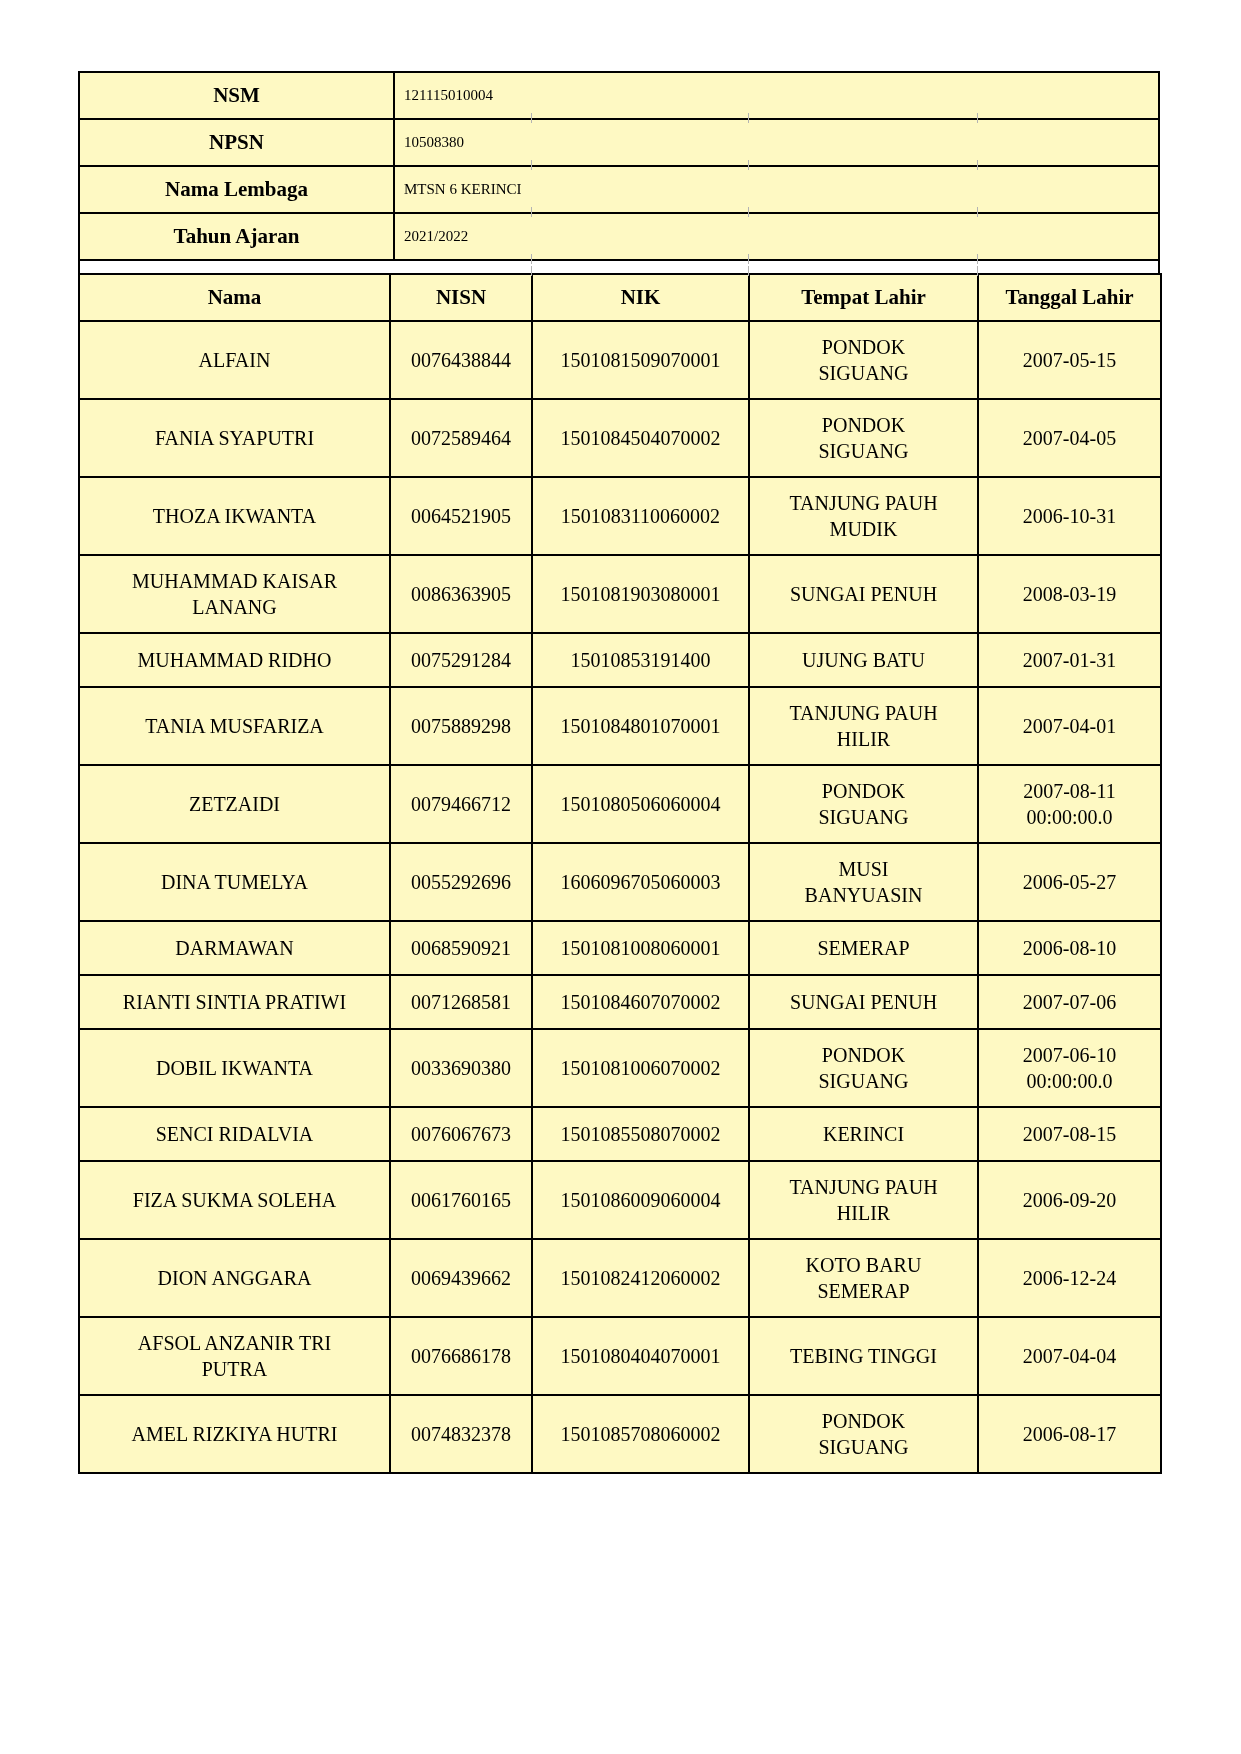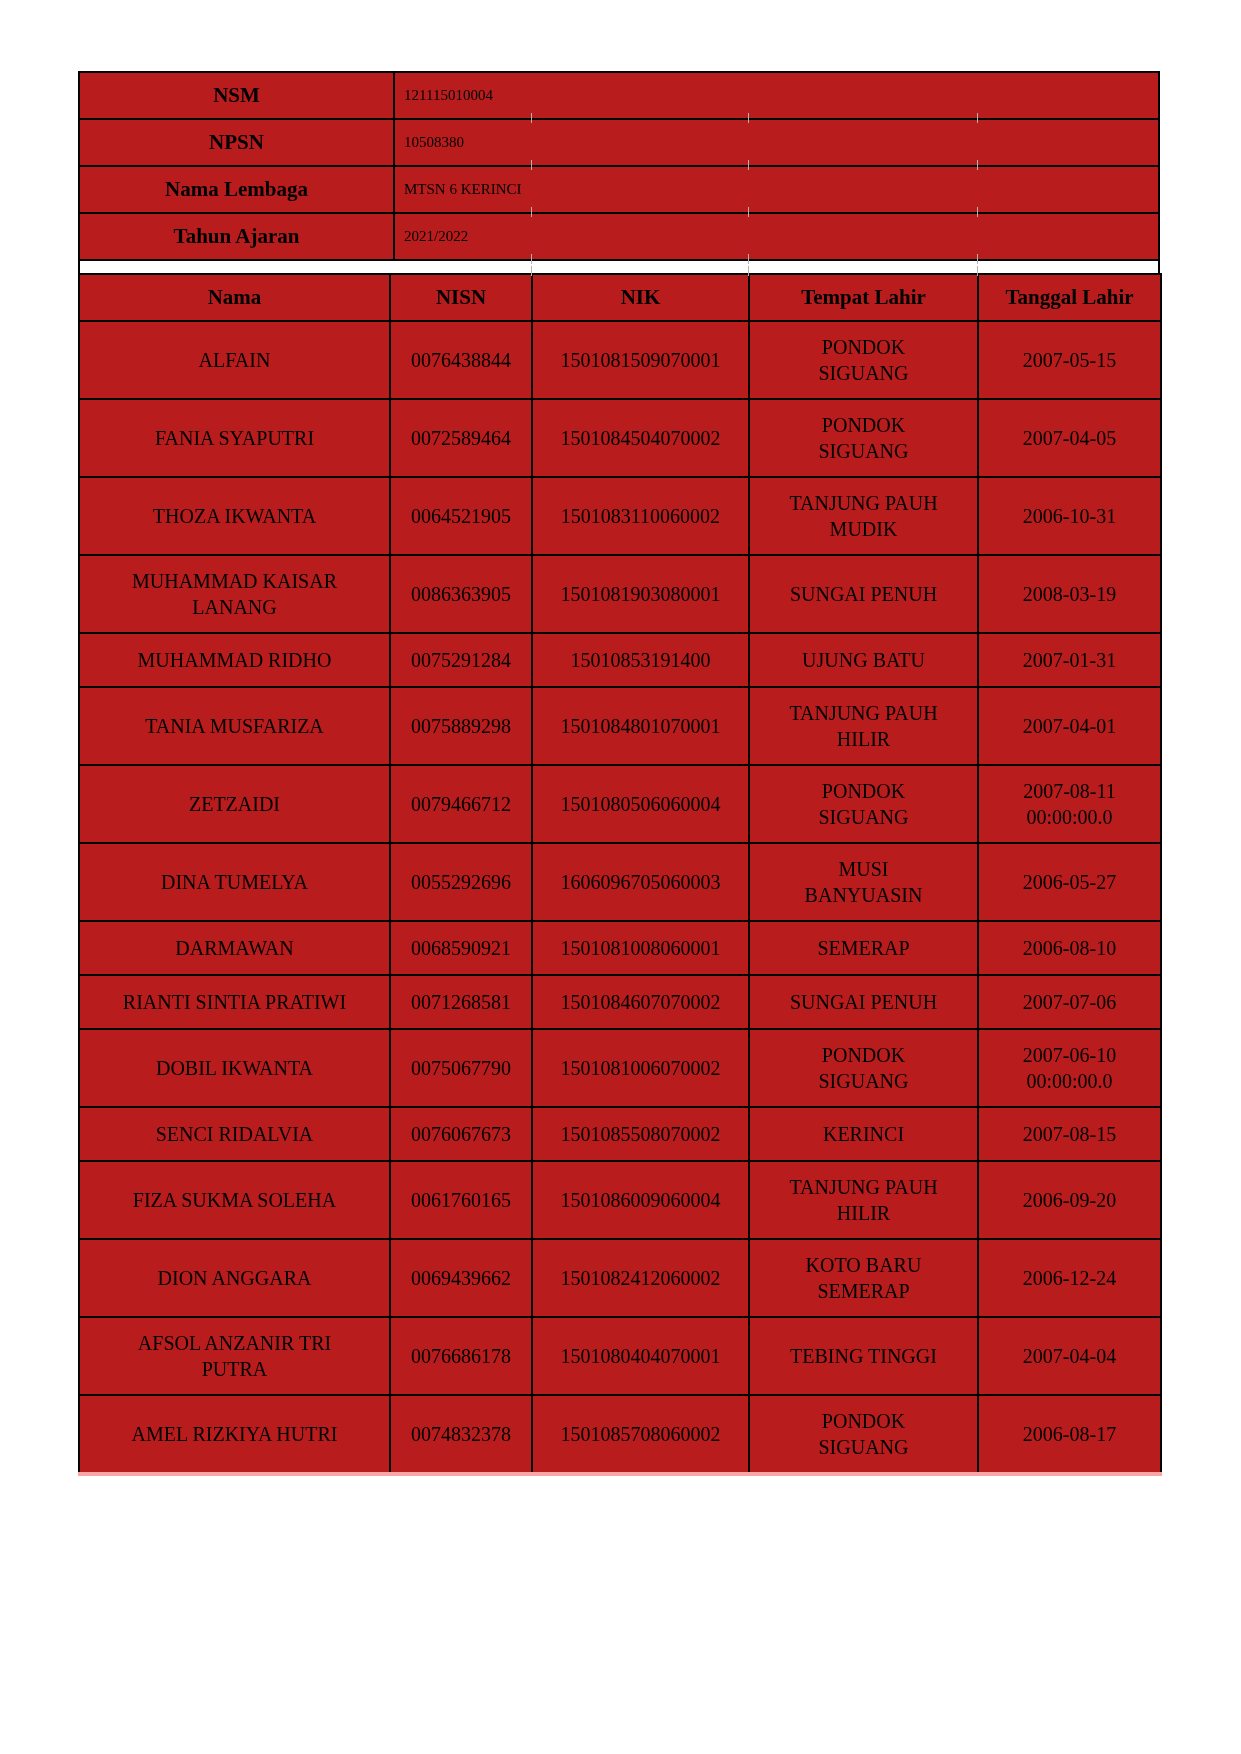"NSM" table { background: #b91c1c -> #fef9c3 }
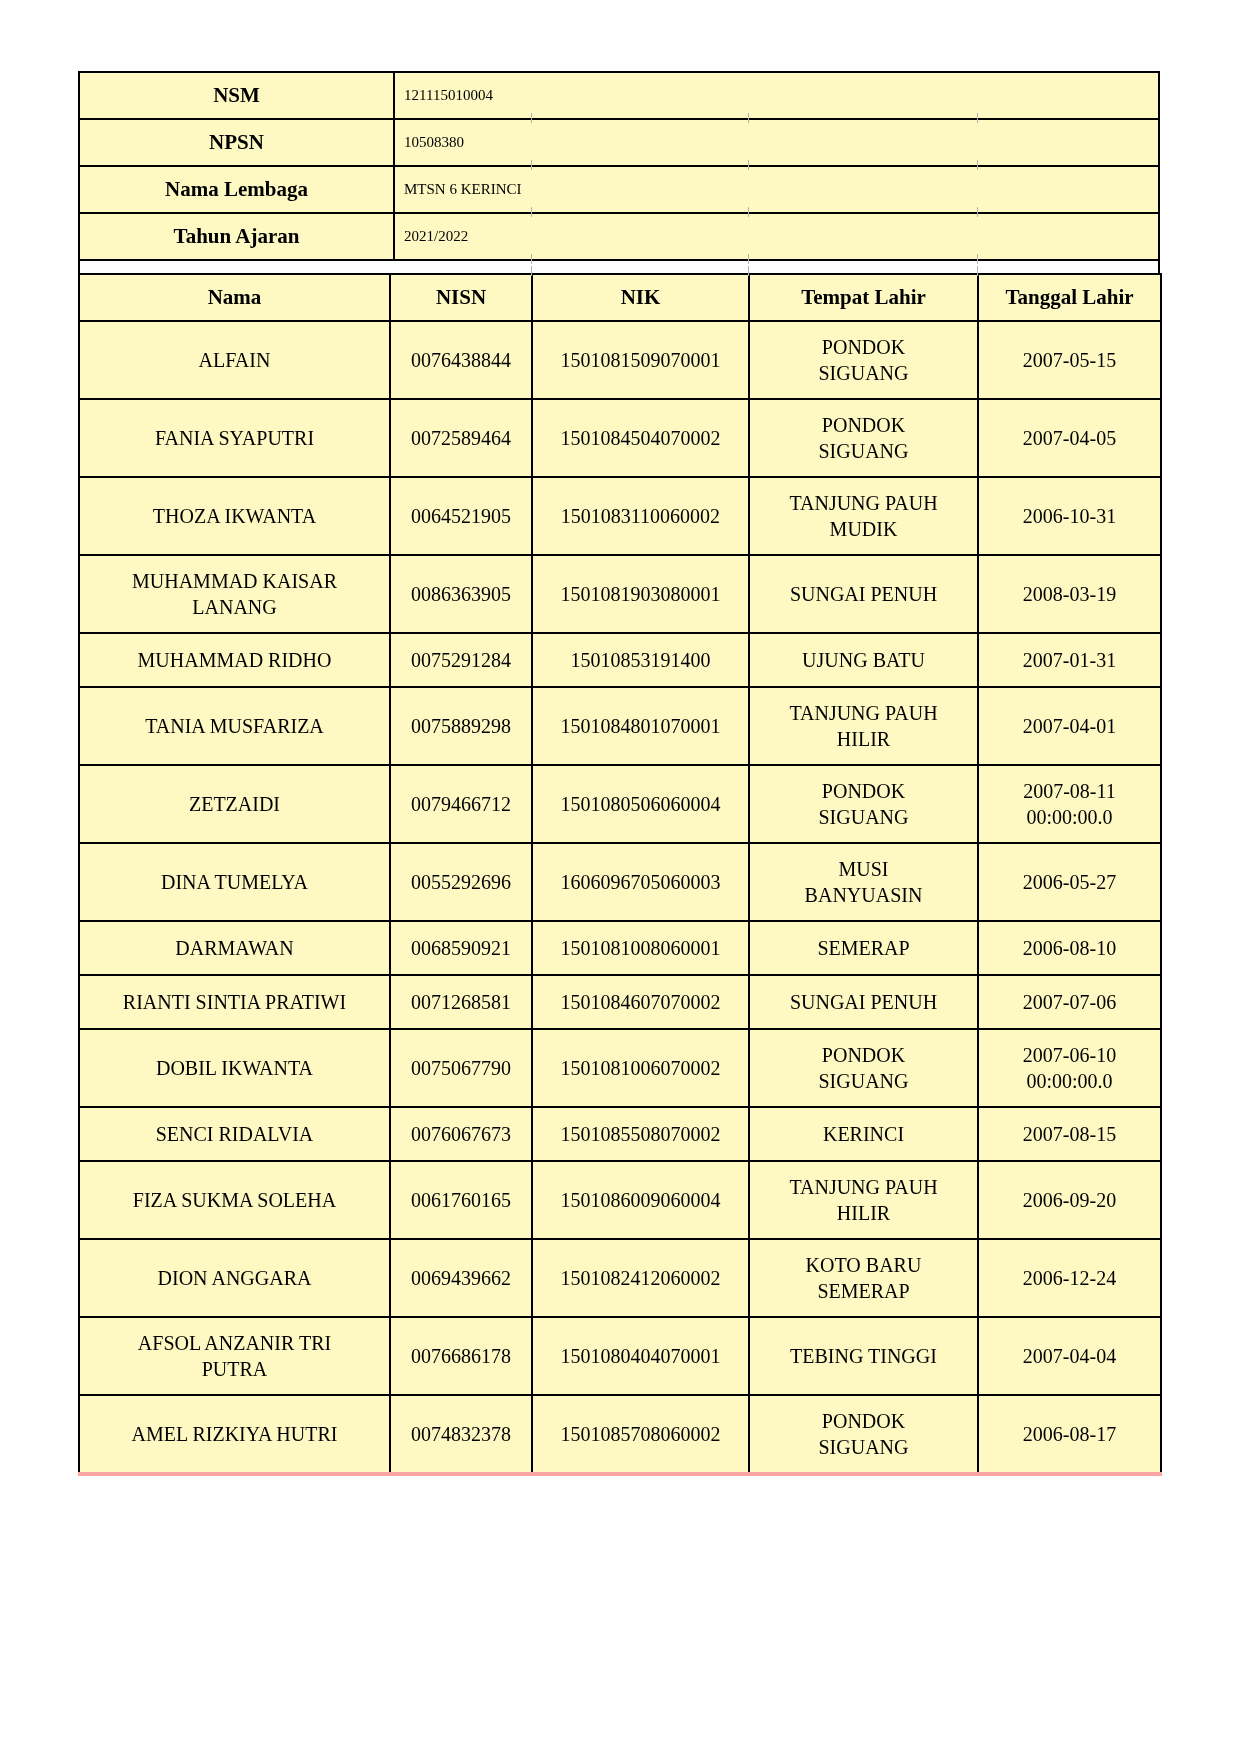"Nama" .student-table { border-bottom: 4px solid #fca5a5 -> 2px solid #fca5a5 }
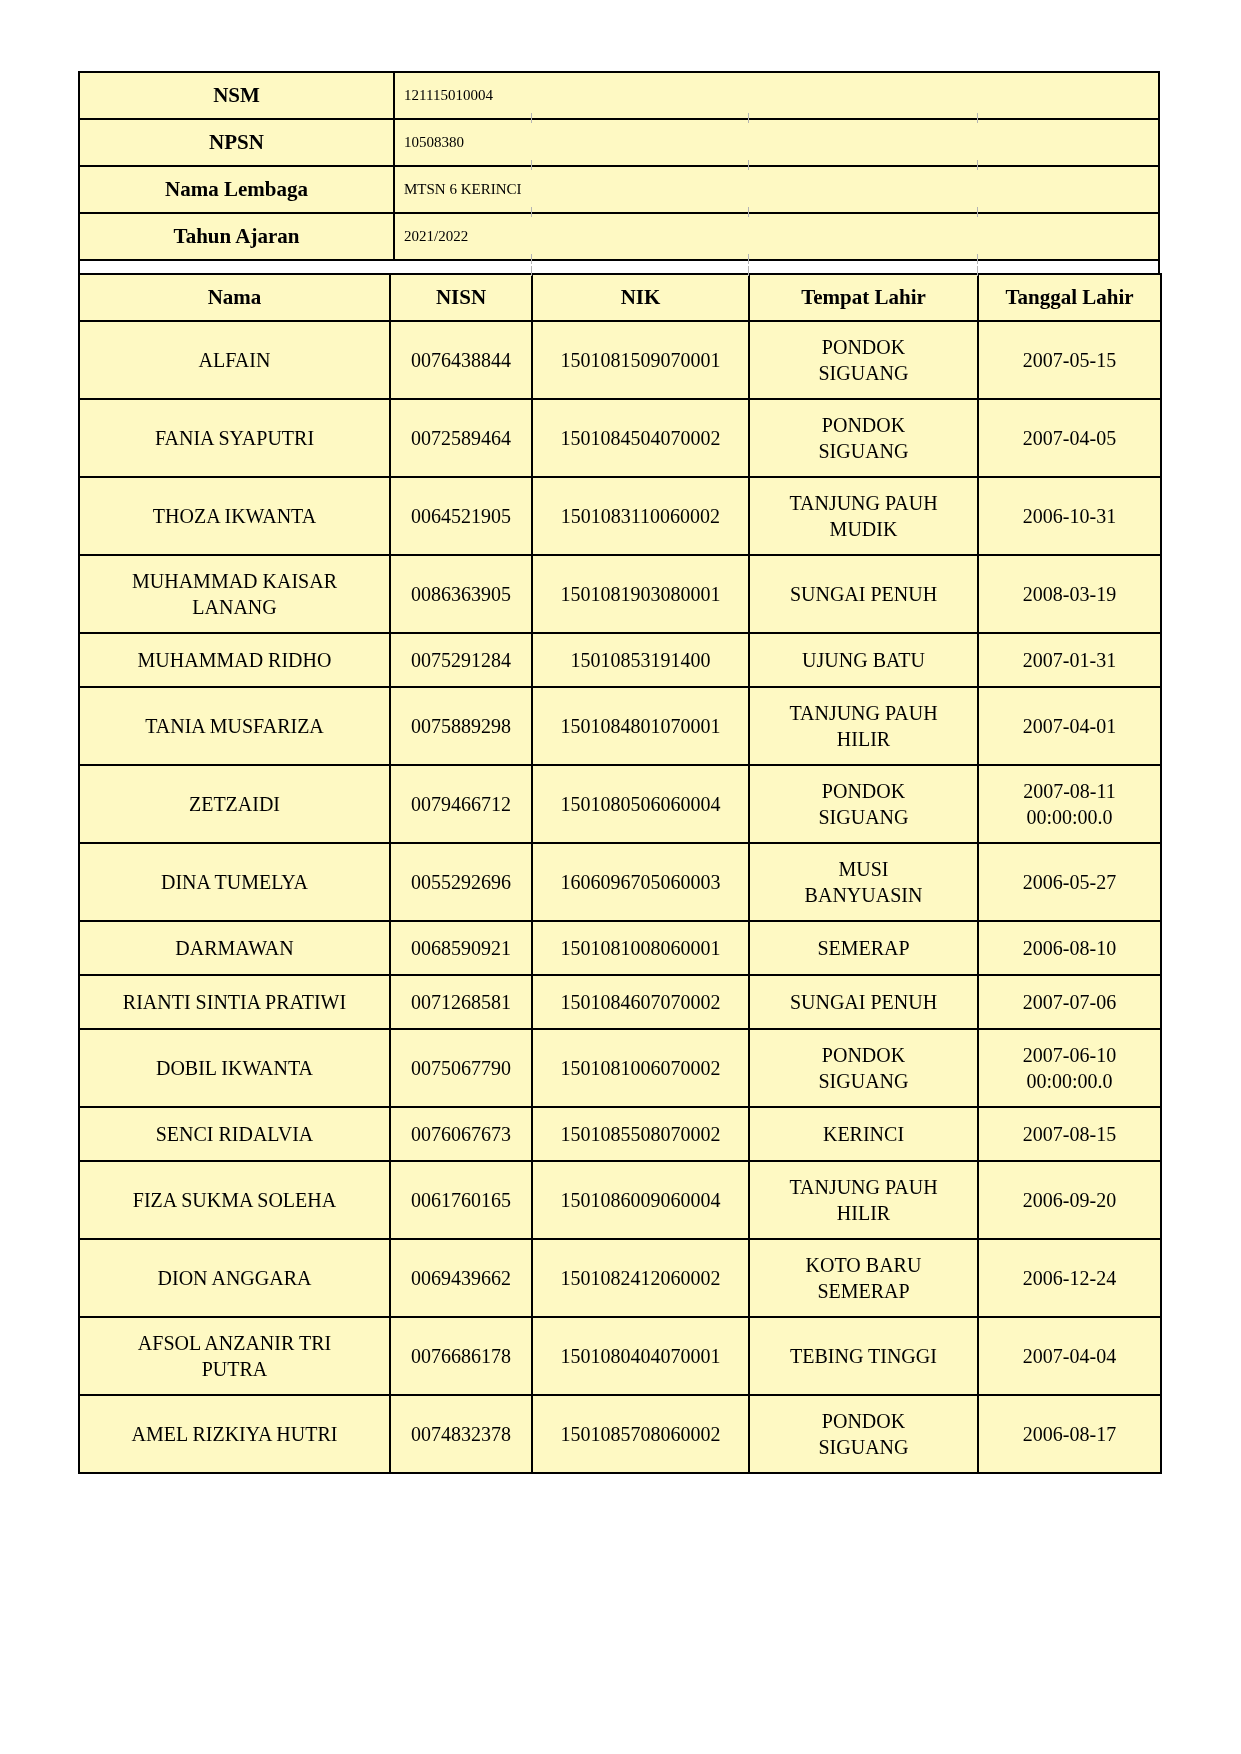"0075067790" td { text: 0075067790 -> 0033690380 }
